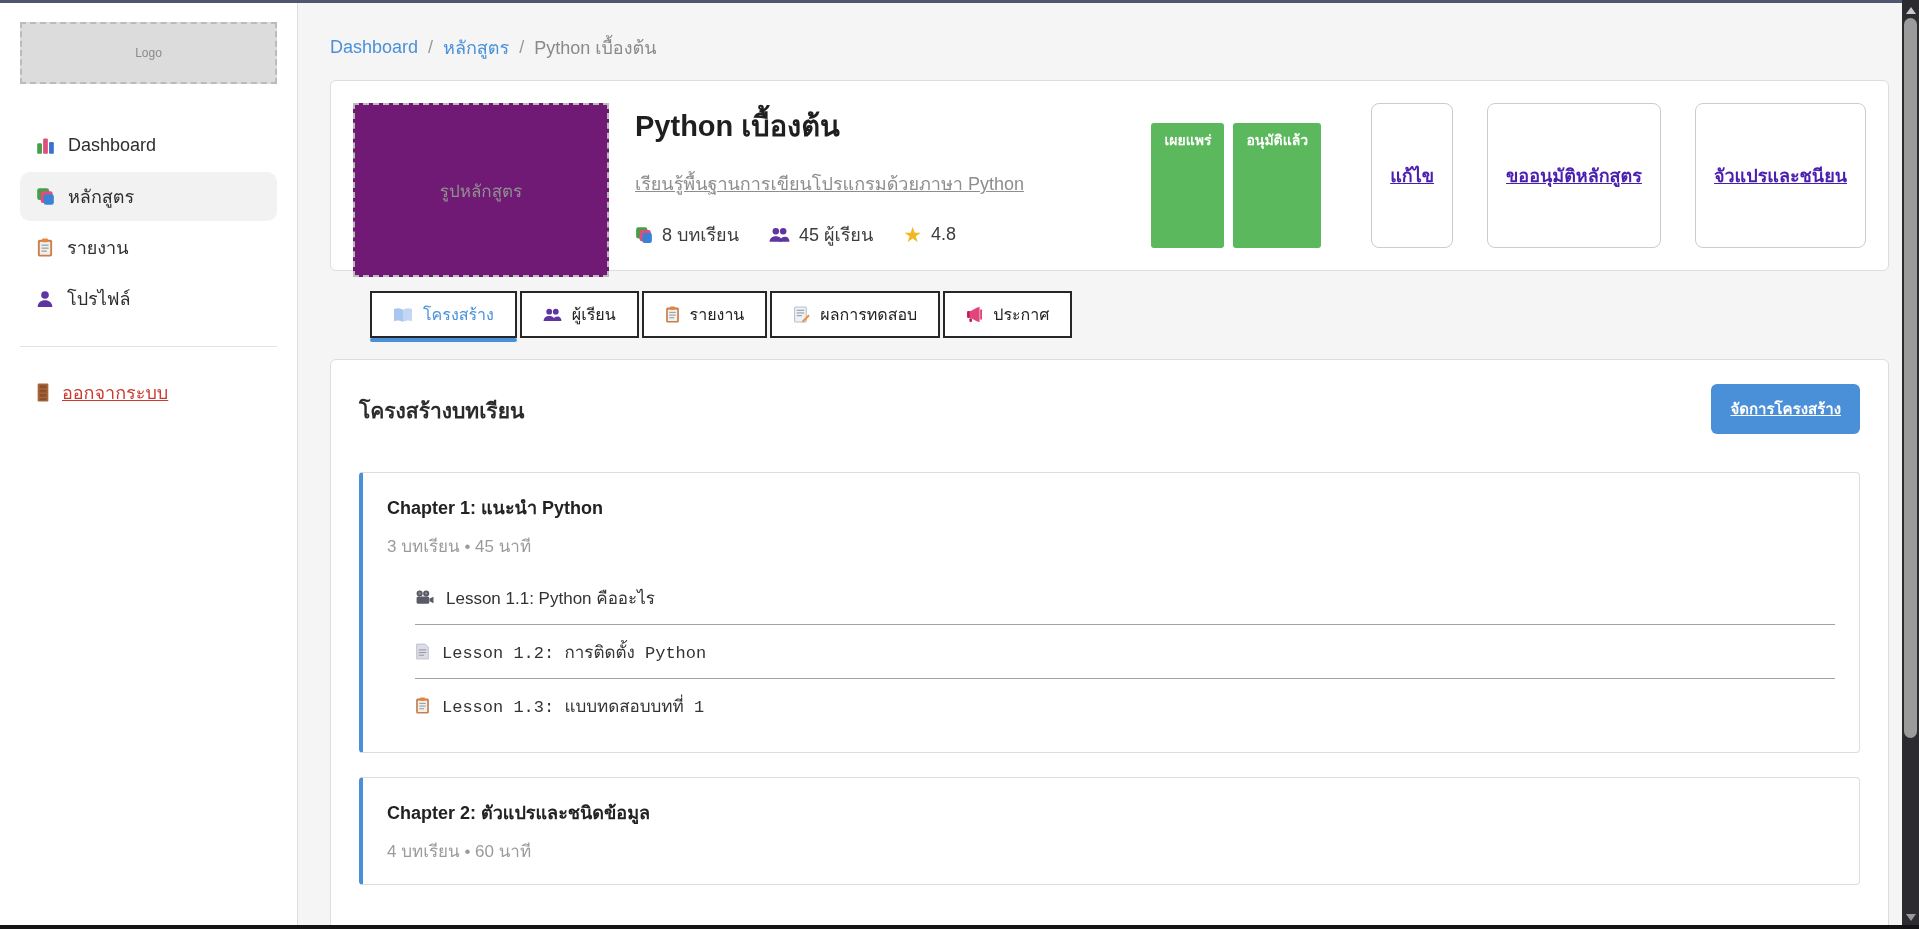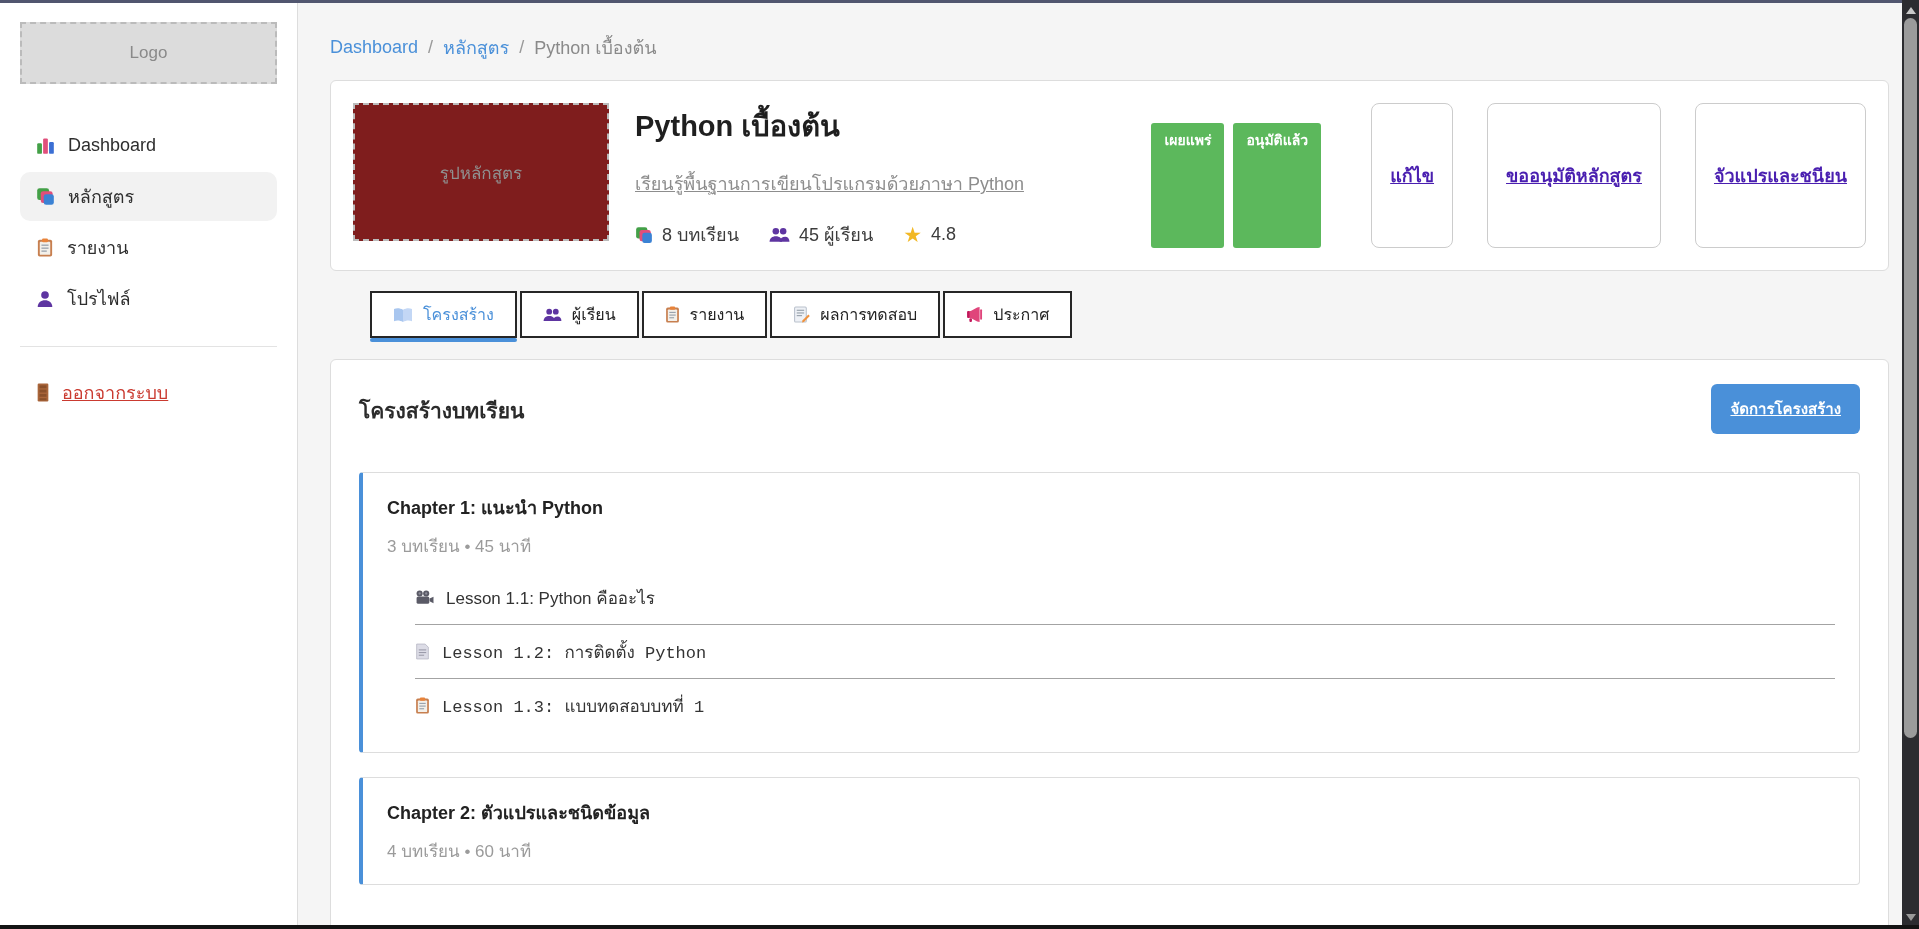"Logo" .logo-box { font-size: 17px -> 12px }
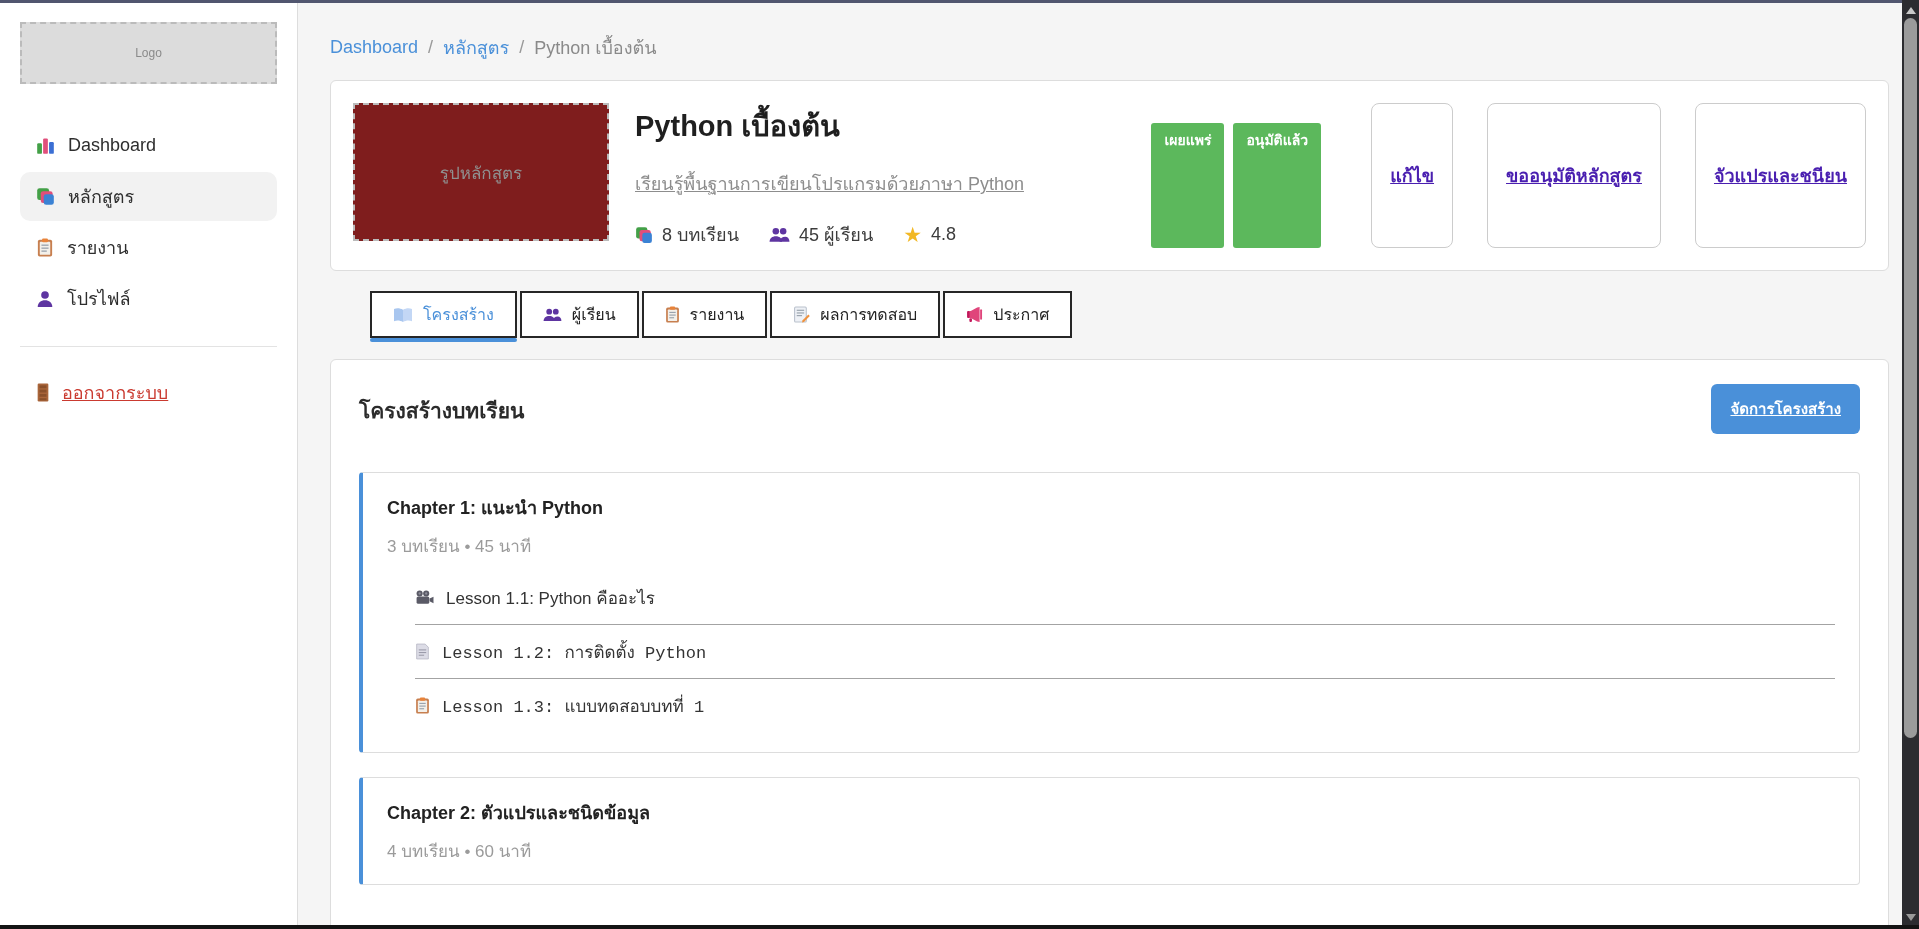"รูปหลักสูตร" .course-img { background: #7f1d1d -> #701a75; height: 138px -> 174px }
